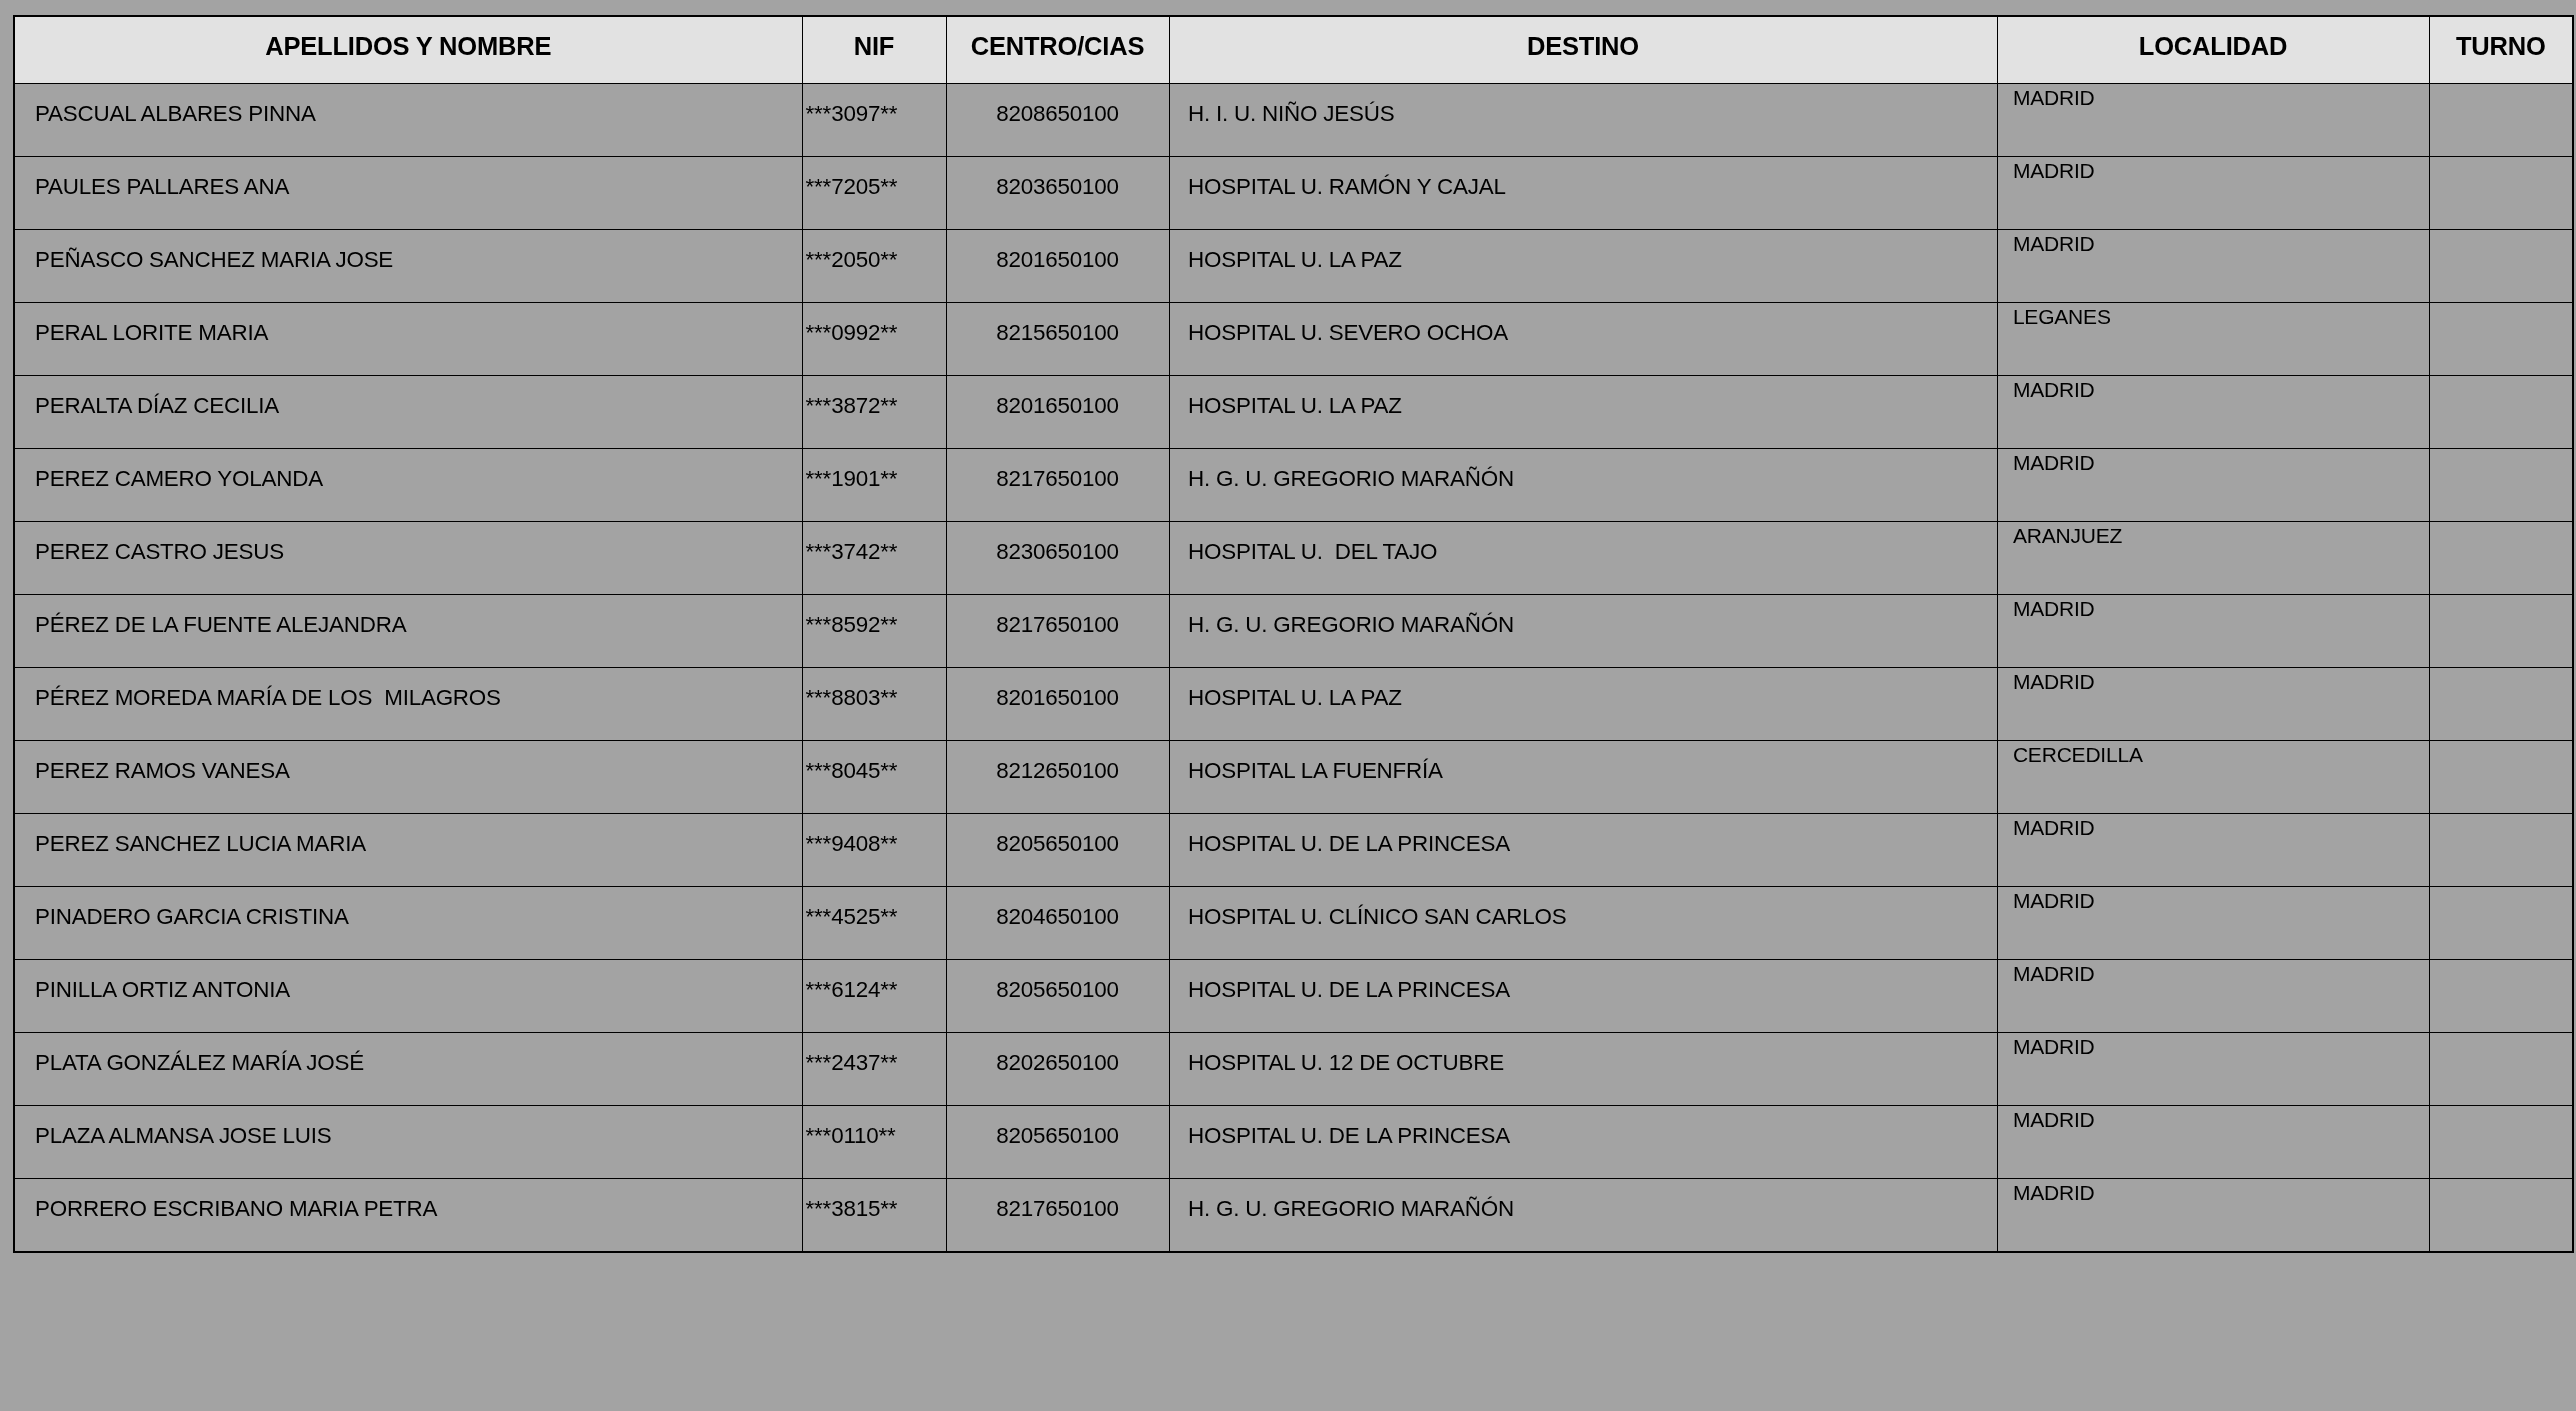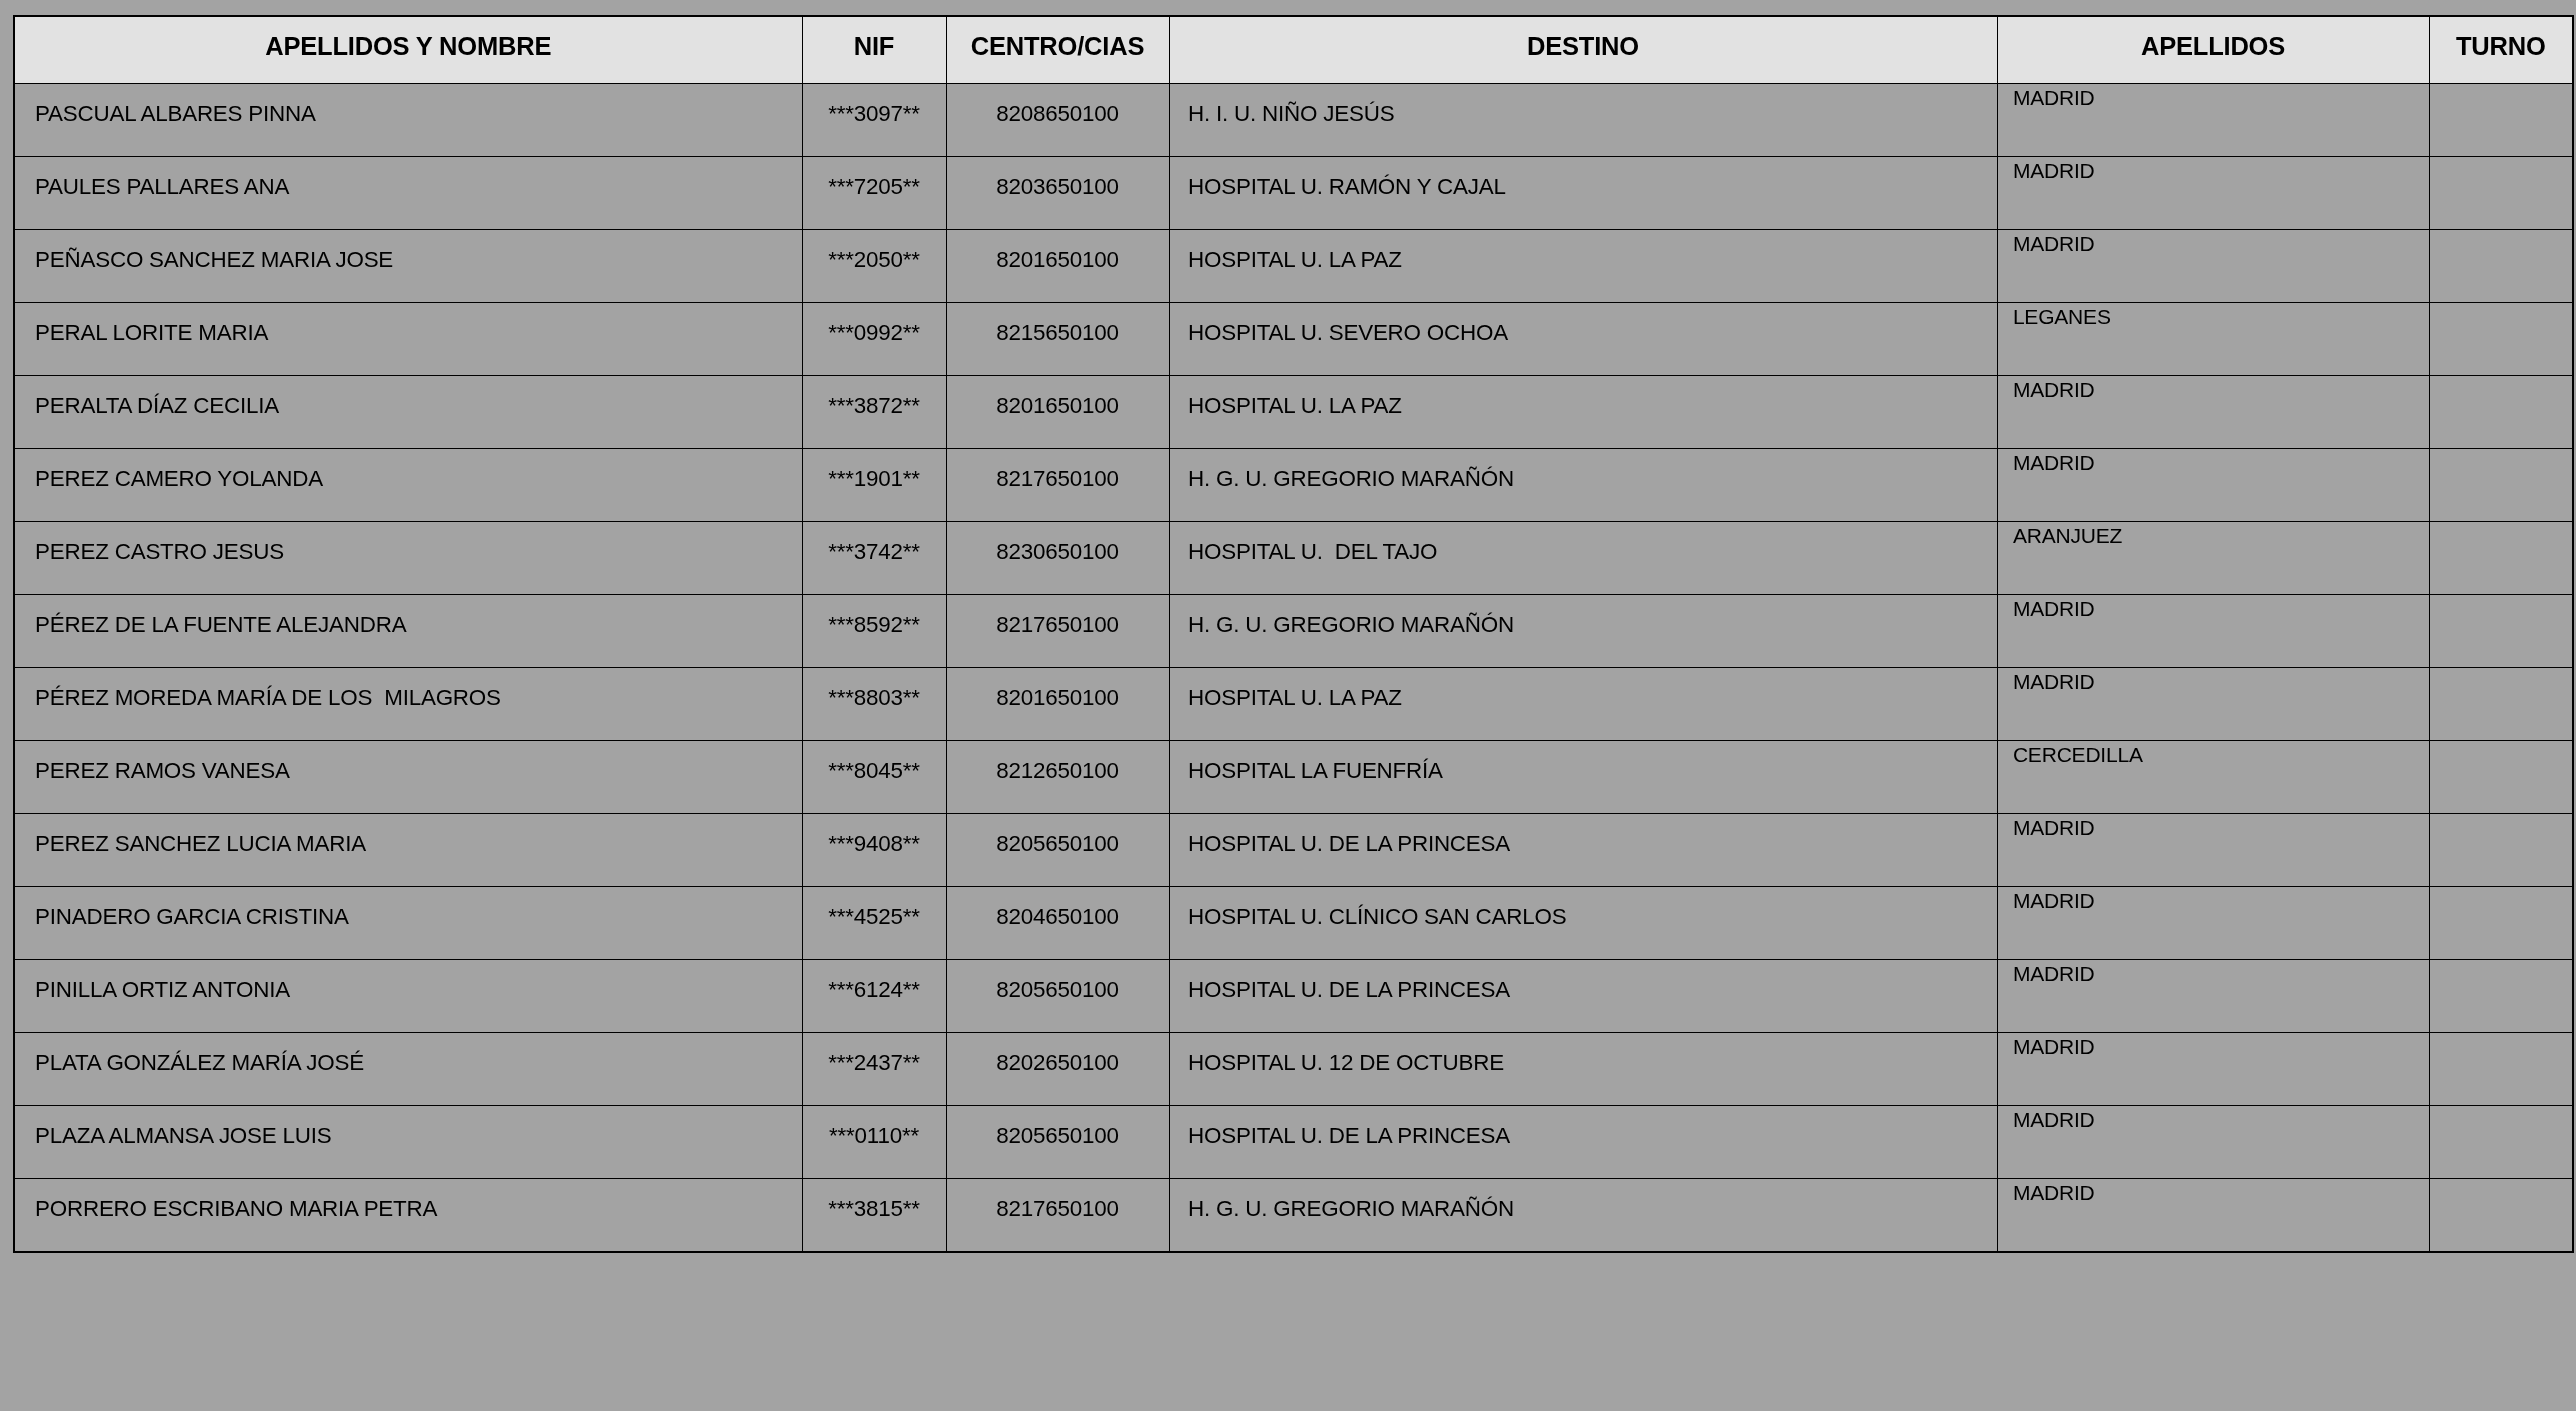"APELLIDOS" th { text: APELLIDOS -> LOCALIDAD }
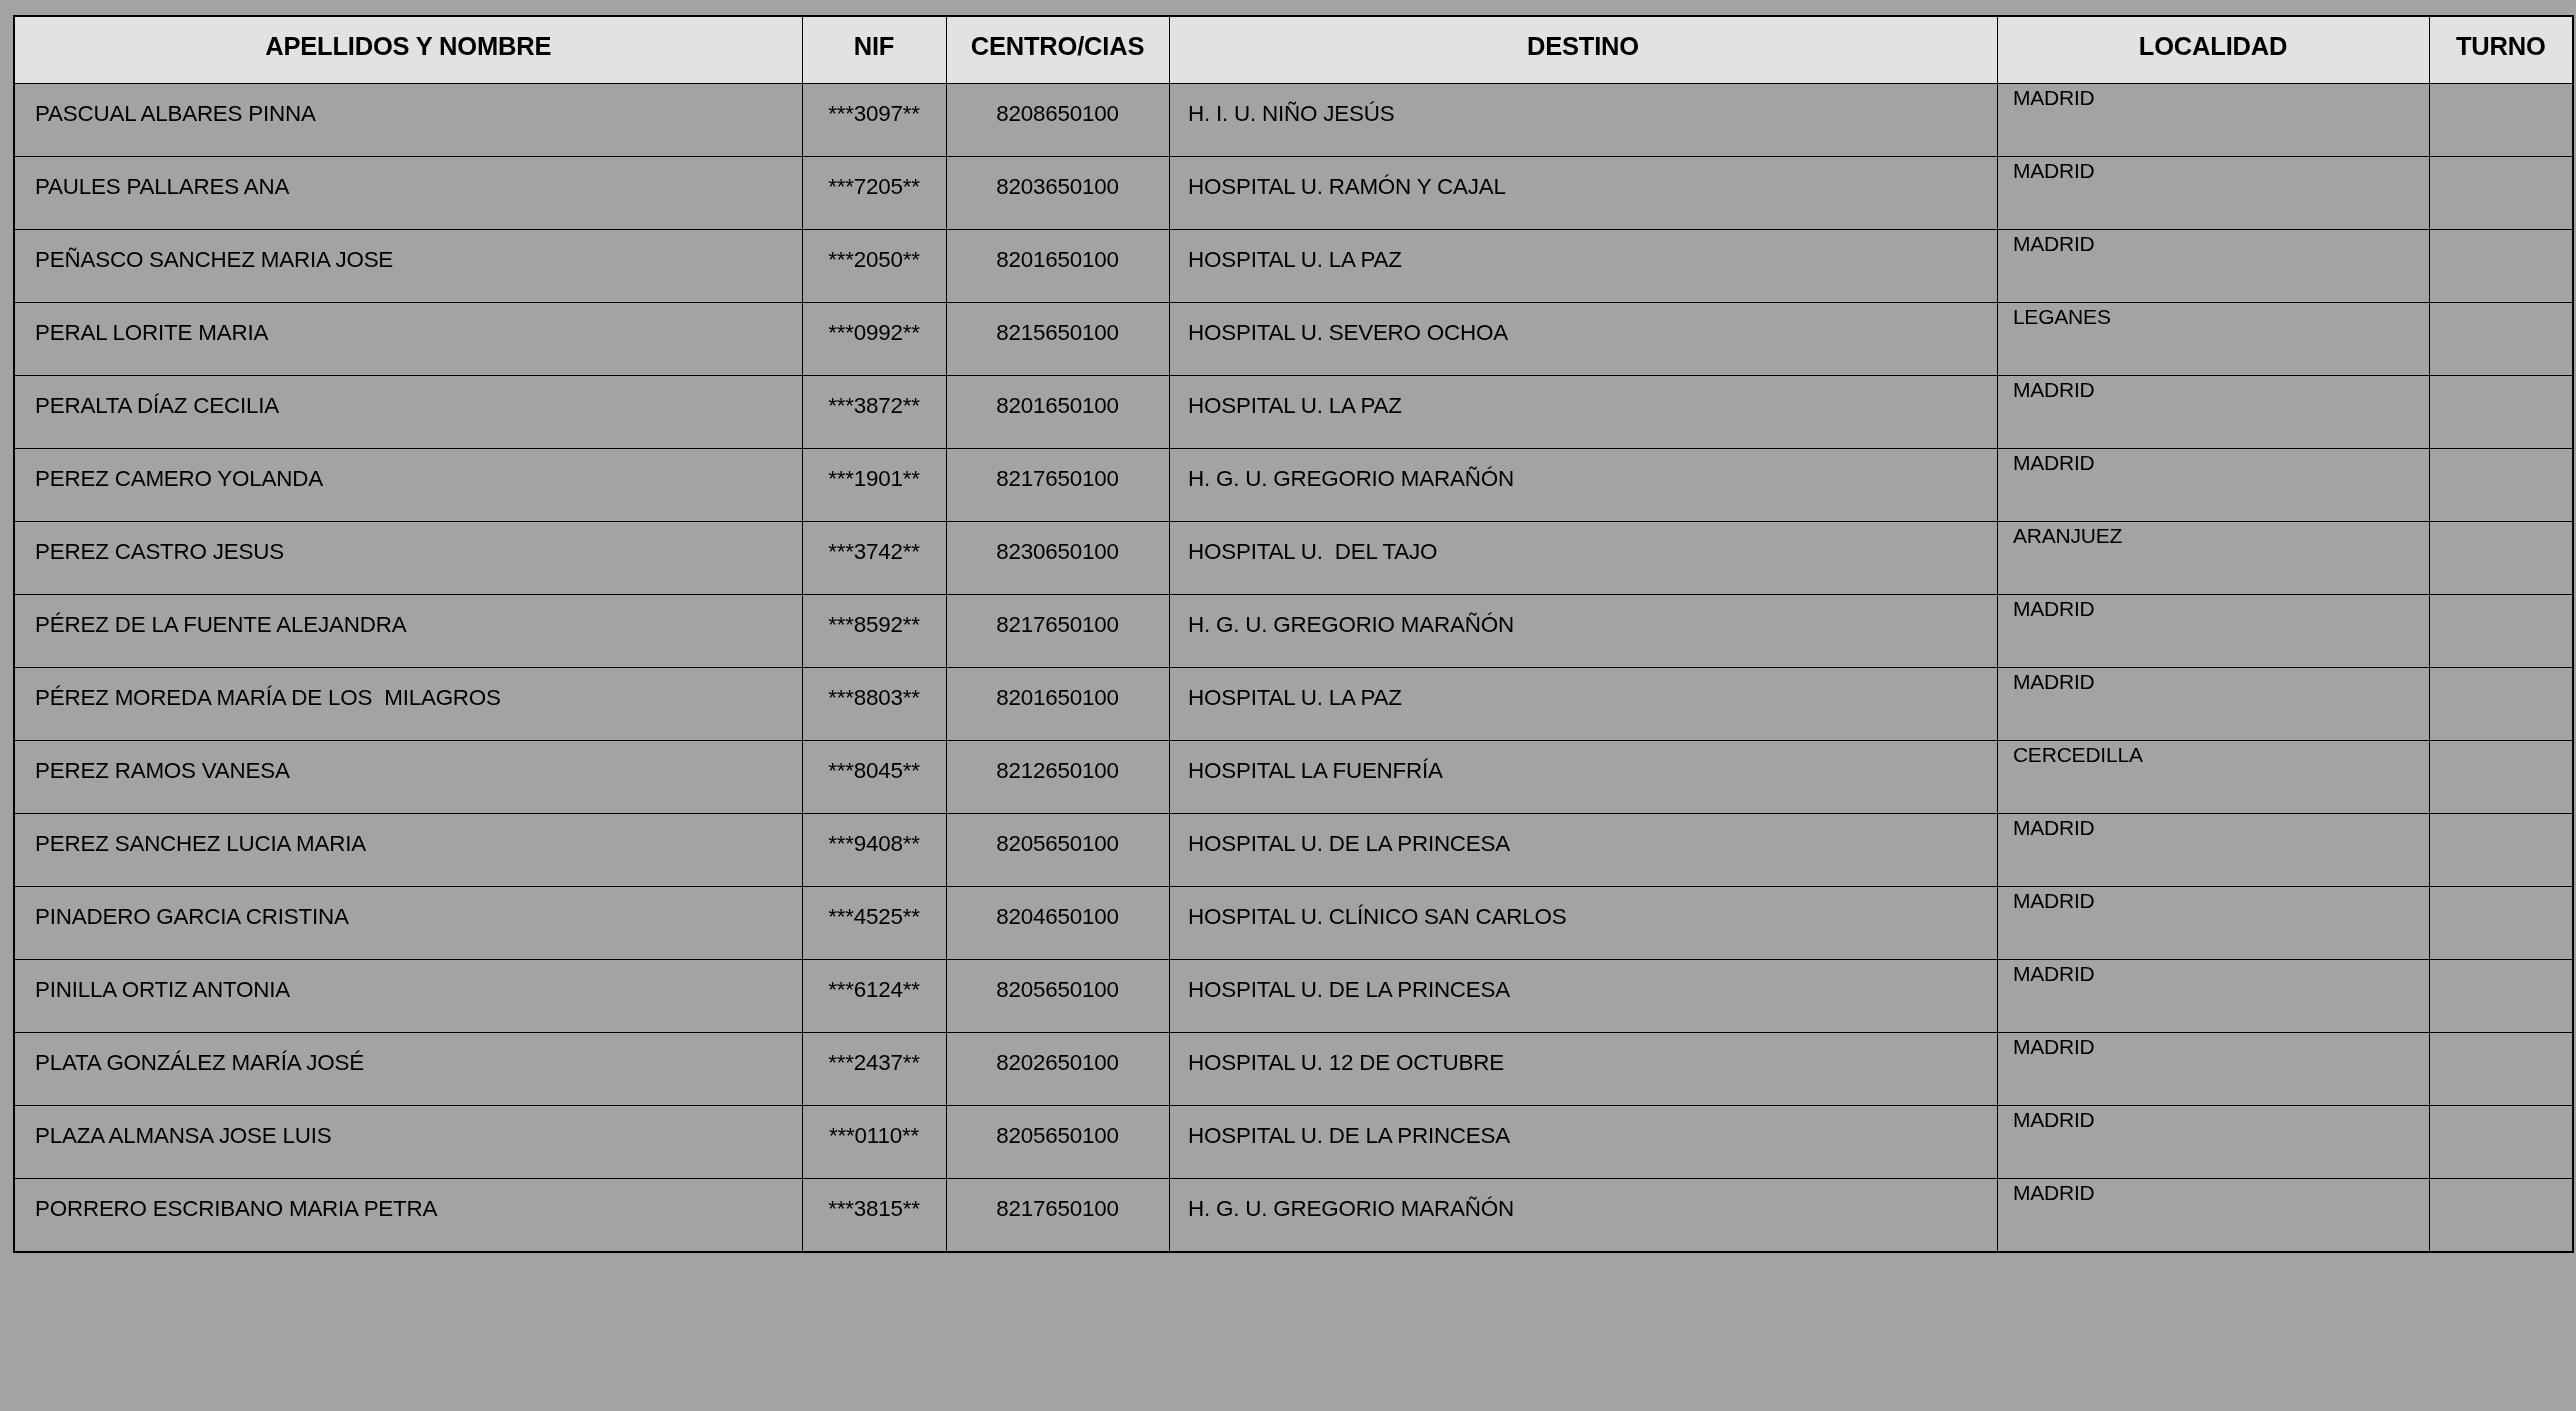"***3097**" td.c-nif { text-align: center -> left }
